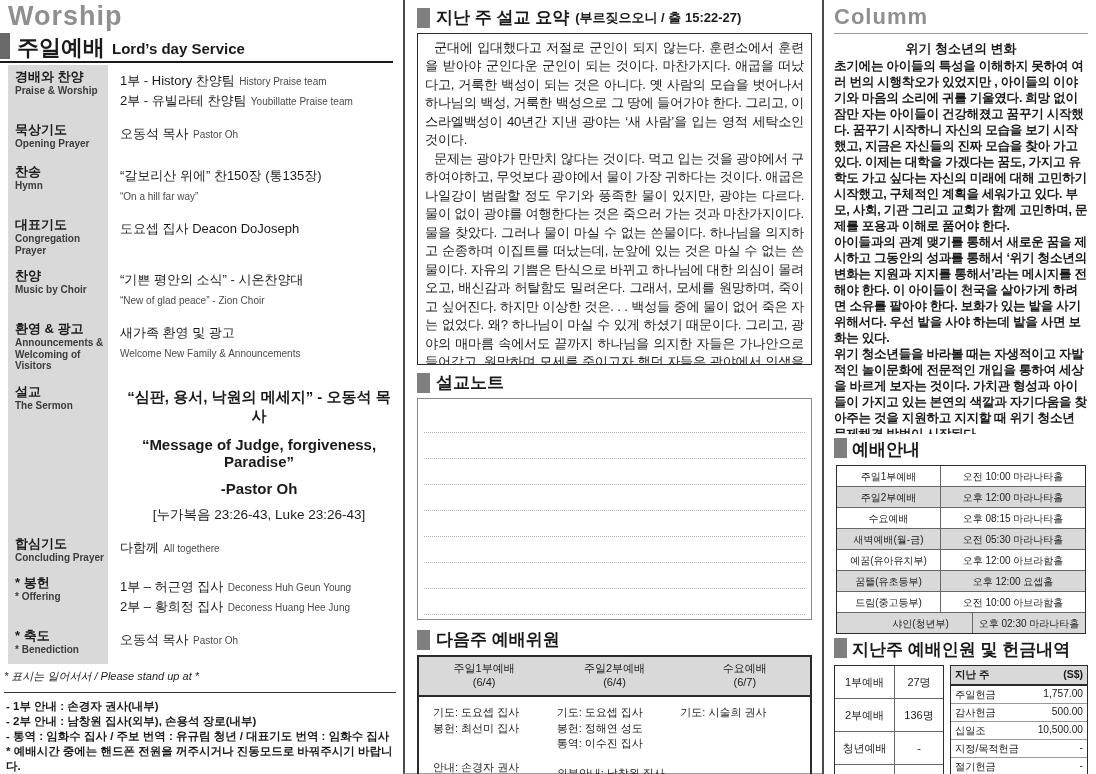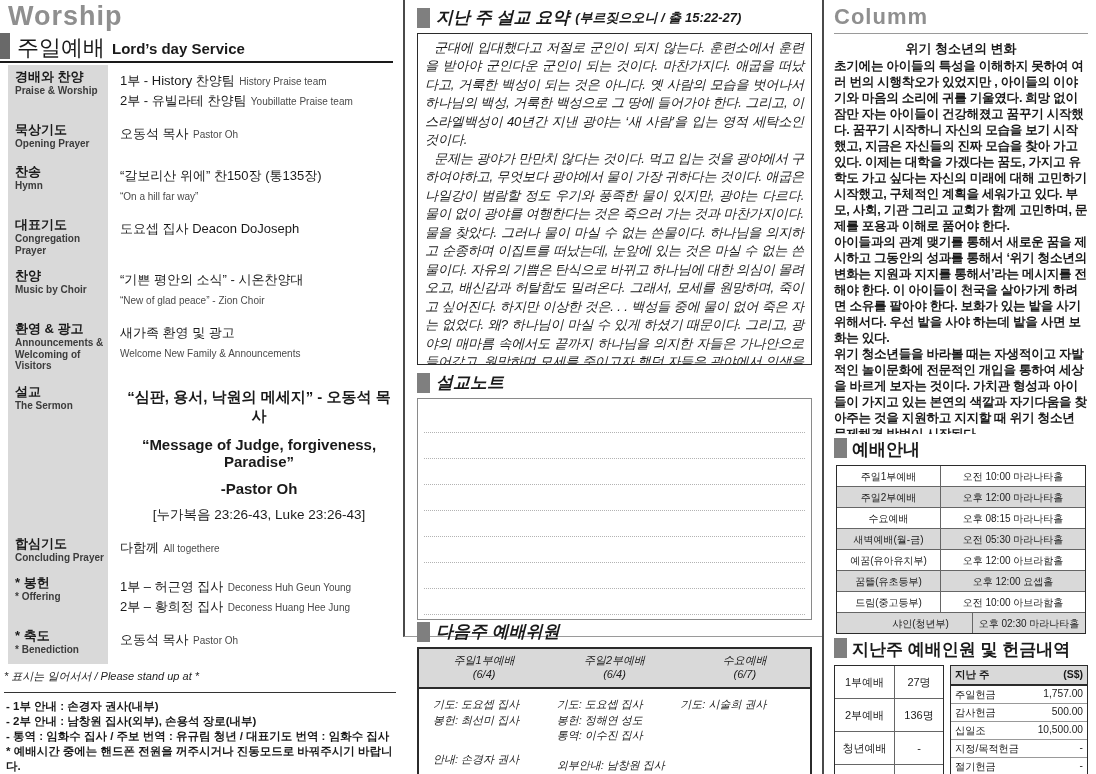"지난 주 설교 요약" .col-middle { font-style: italic -> none; height: 637px -> 774px }
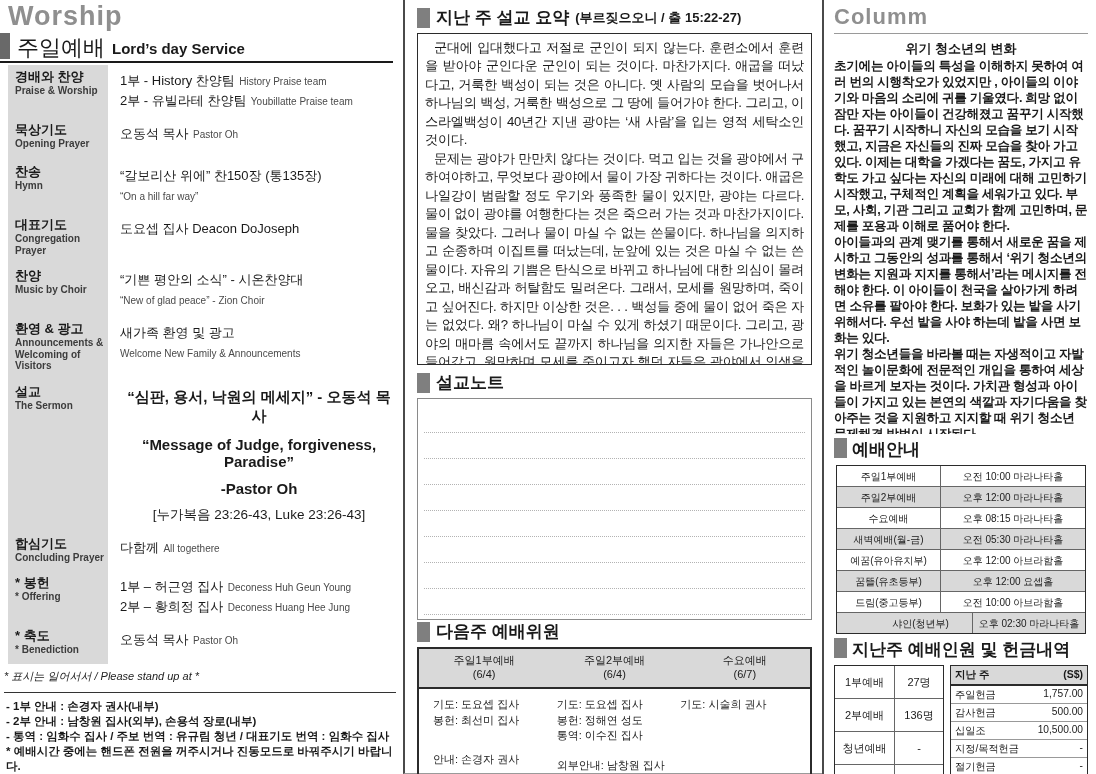"주일예배" .sec-ko { font-weight: normal -> bold }
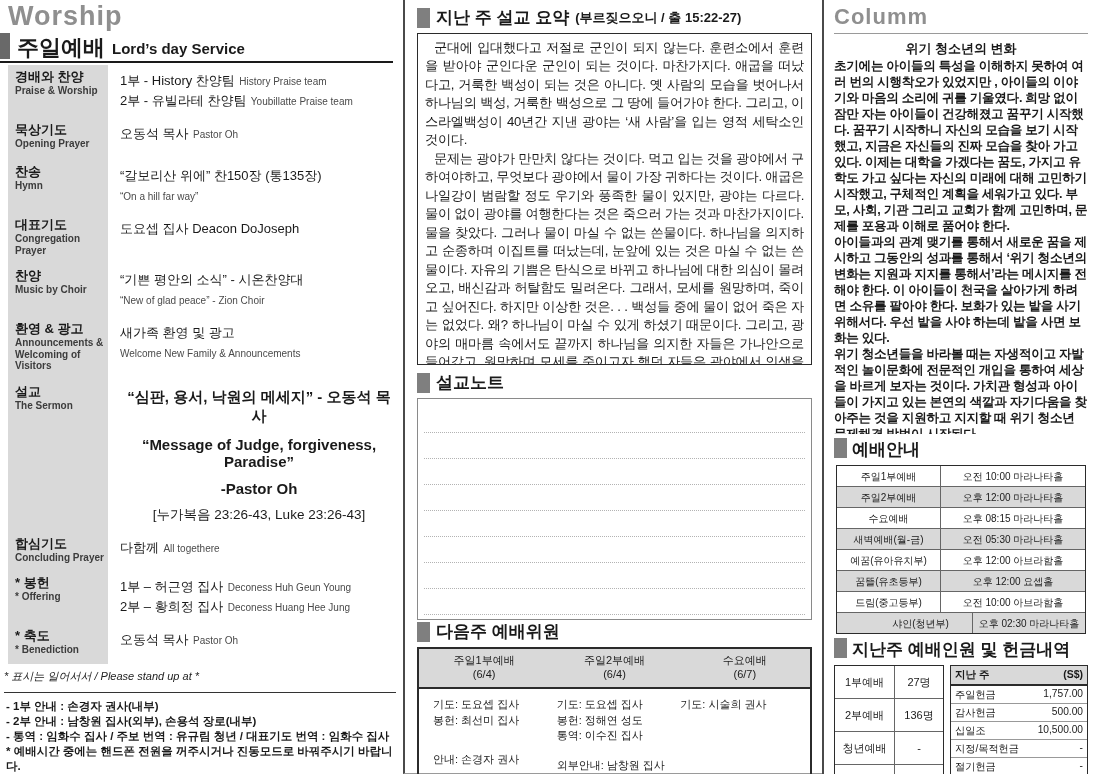"다음주 예배위원" .committee-head { margin-top: 0 -> 8px }
